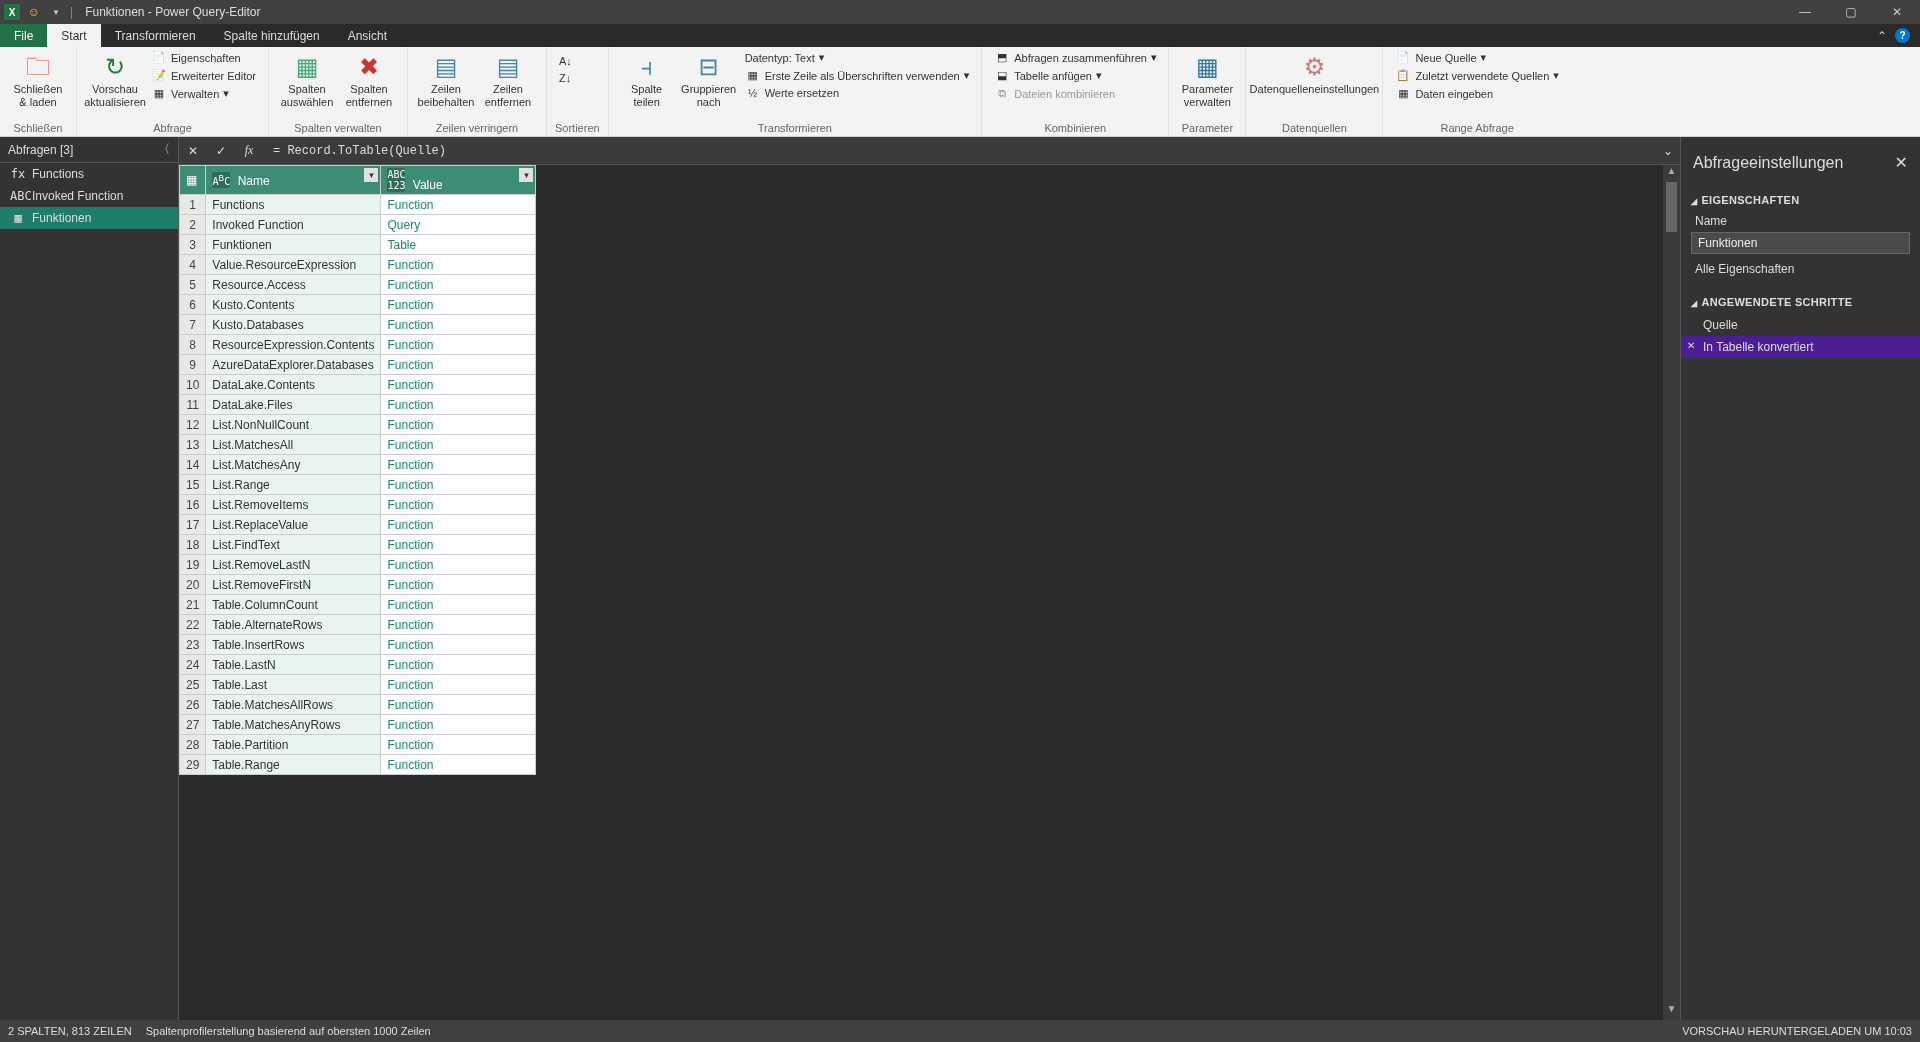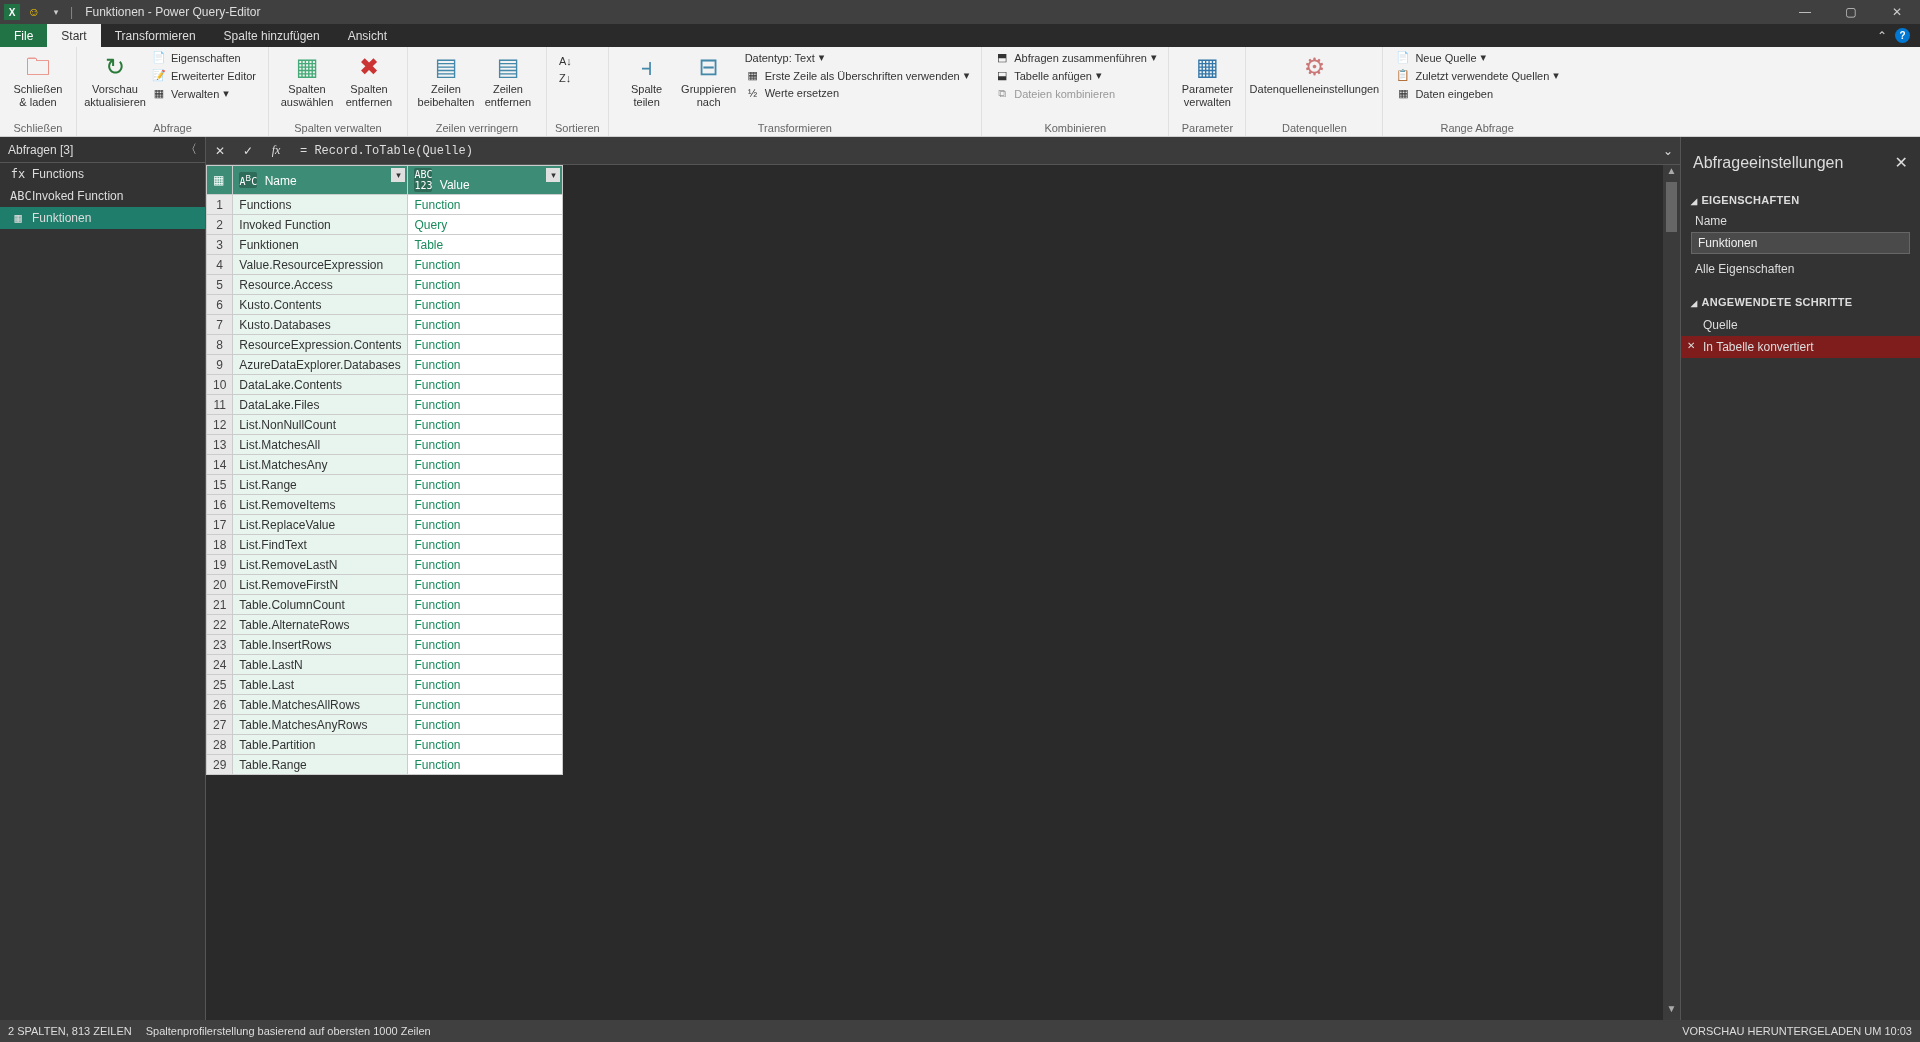"Abfragen [3]" .queries { width: 206px -> 179px }
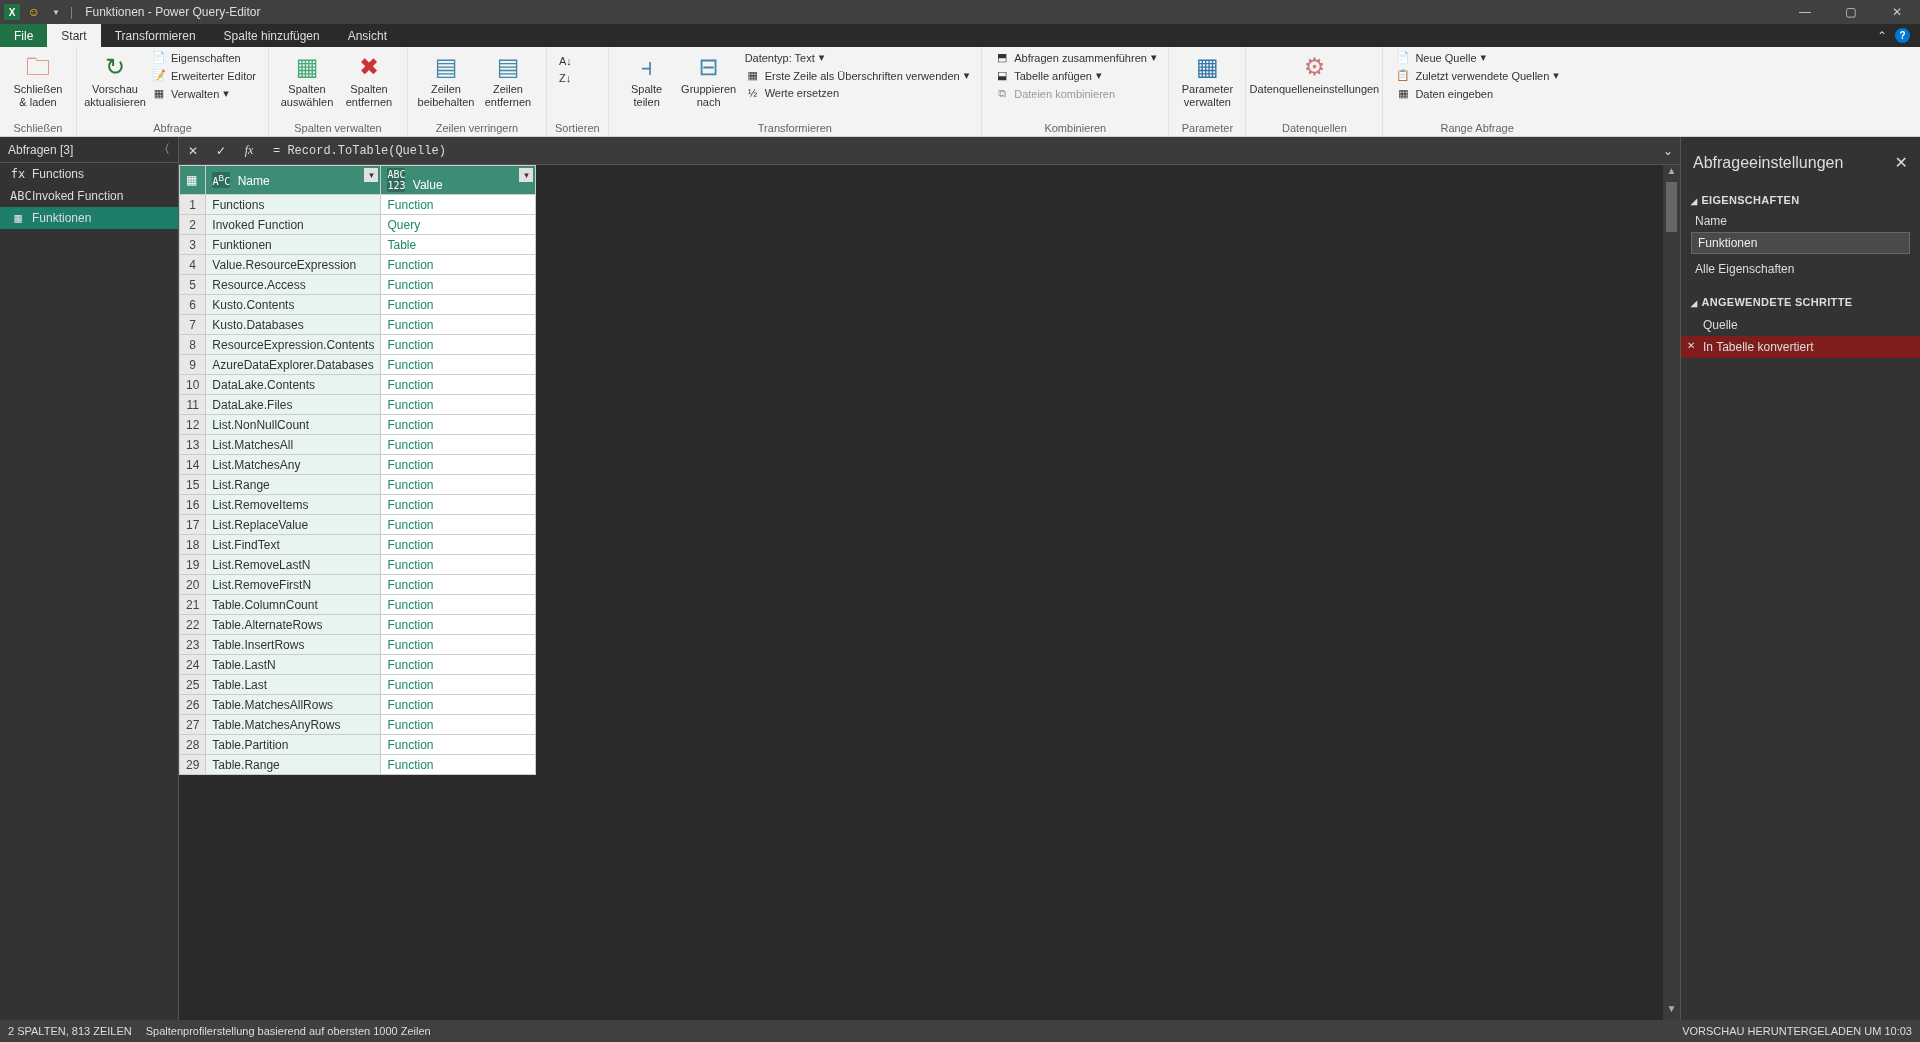"In Tabelle konvertiert" .step.selected { background: #7f1d1d -> #4c1d95 }
